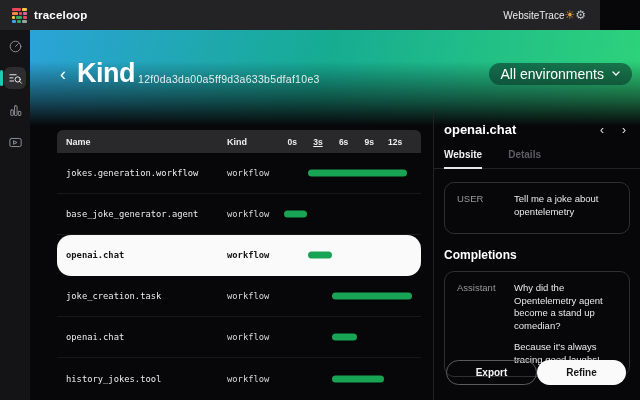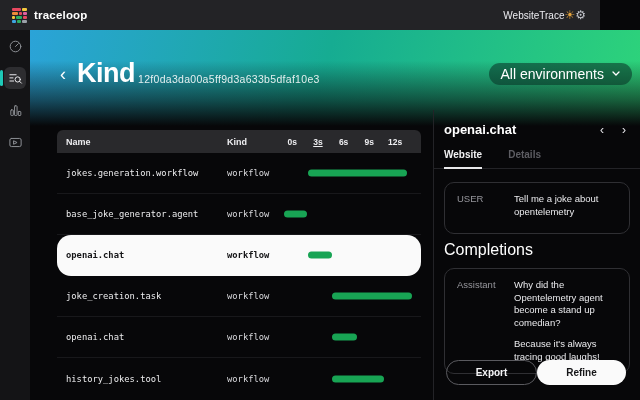"Completions" .section-title { font-size: 16px -> 12px; font-weight: 400 -> 700; margin-top: 7px -> 14px }
